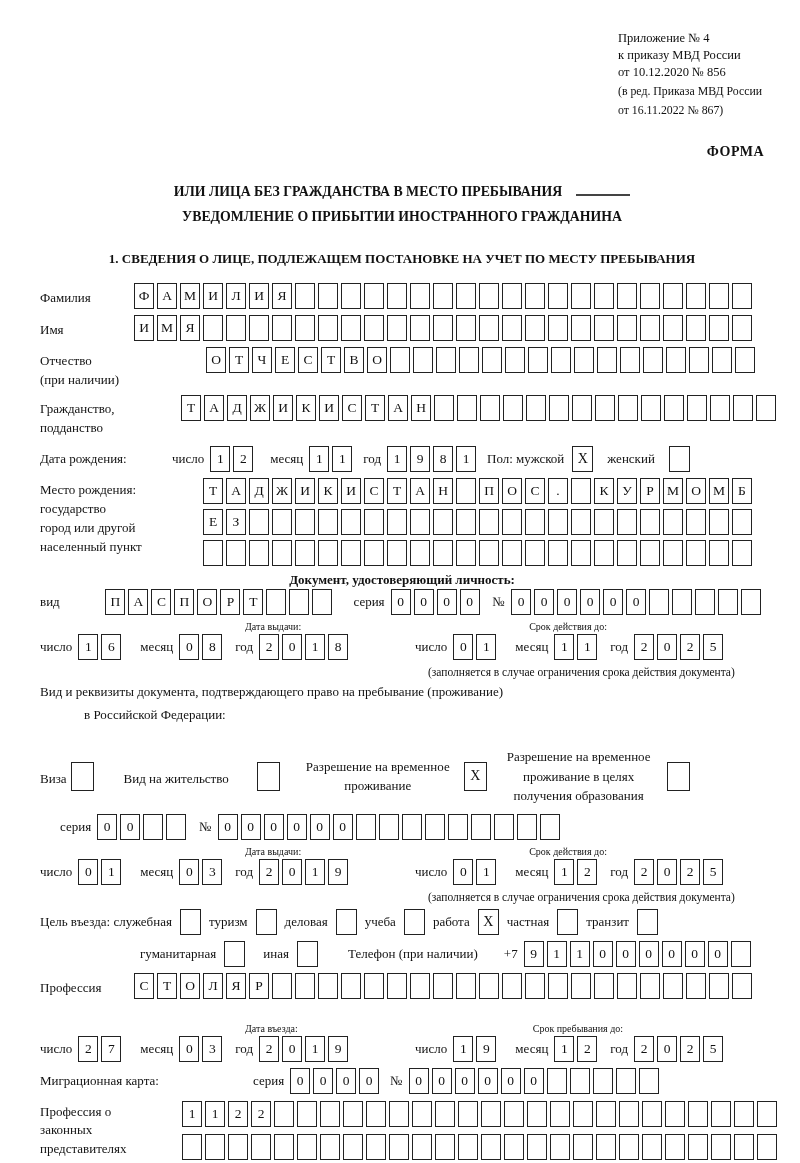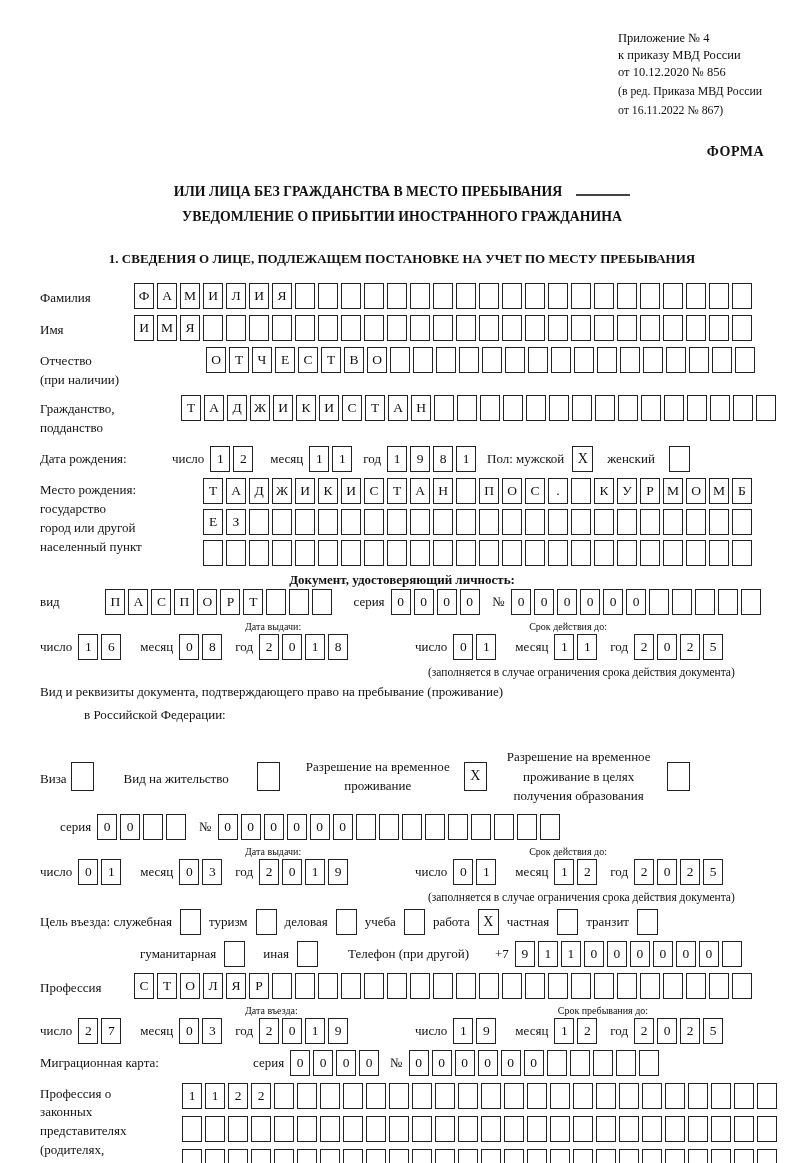"Телефон (при другой)" span.lbl { text: другой -> наличии }
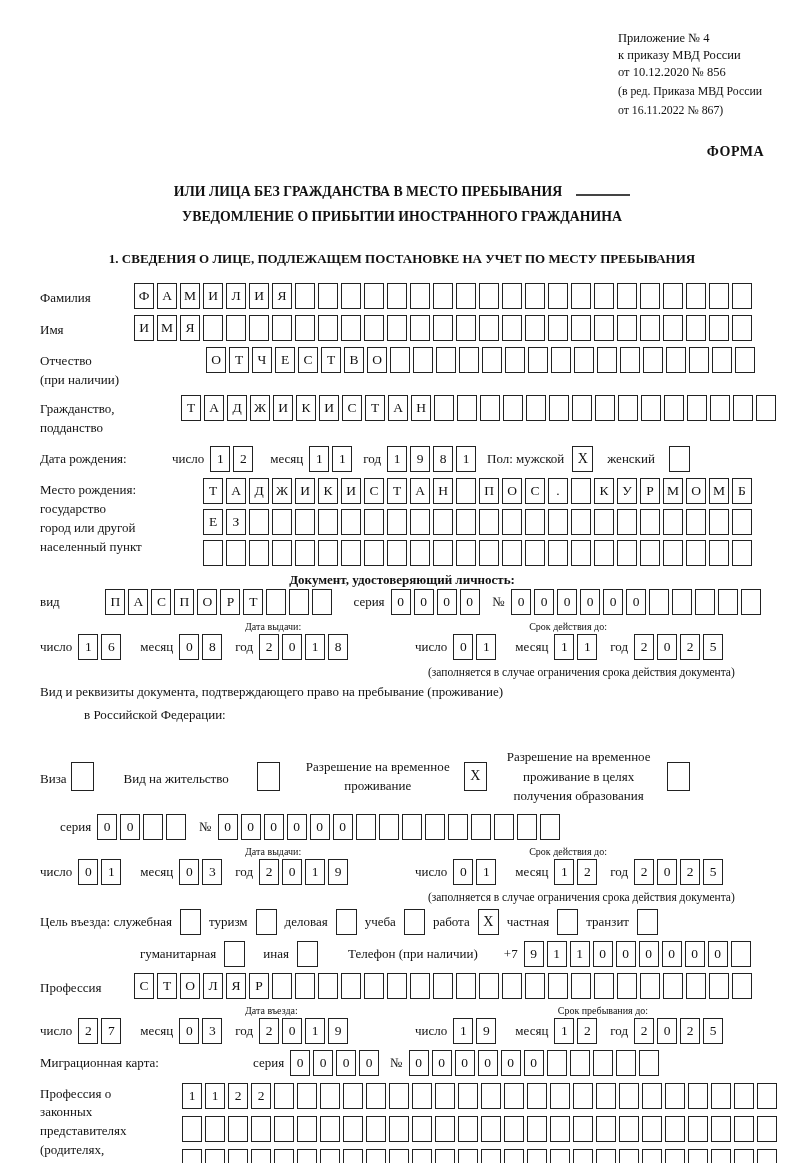"Дата въезда:" div.subhead { gap: 25px -> none; margin-top: 6px -> 24px }
